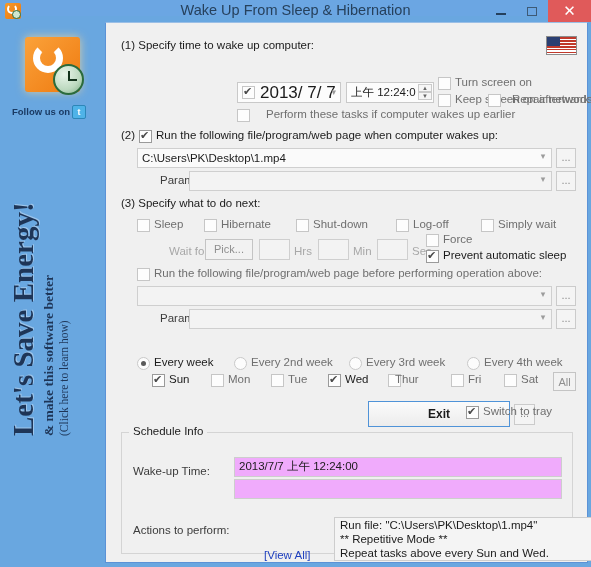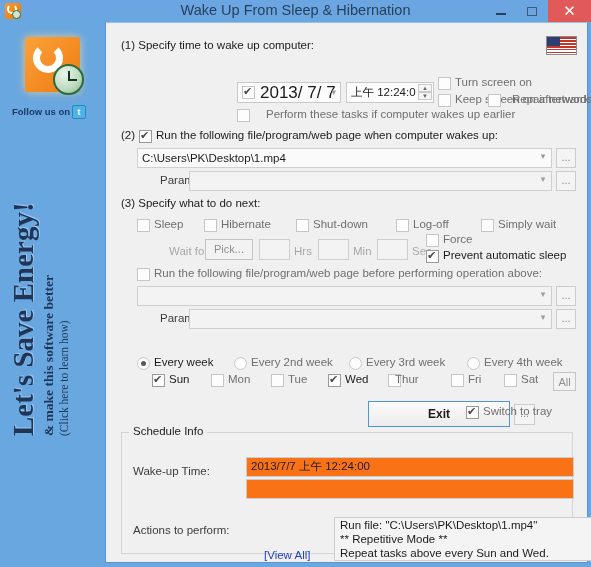"2013/7/7 上午 12:24:00" .info-tb { background: #f97316 -> #f0abfc; margin-left: 12px -> none }
